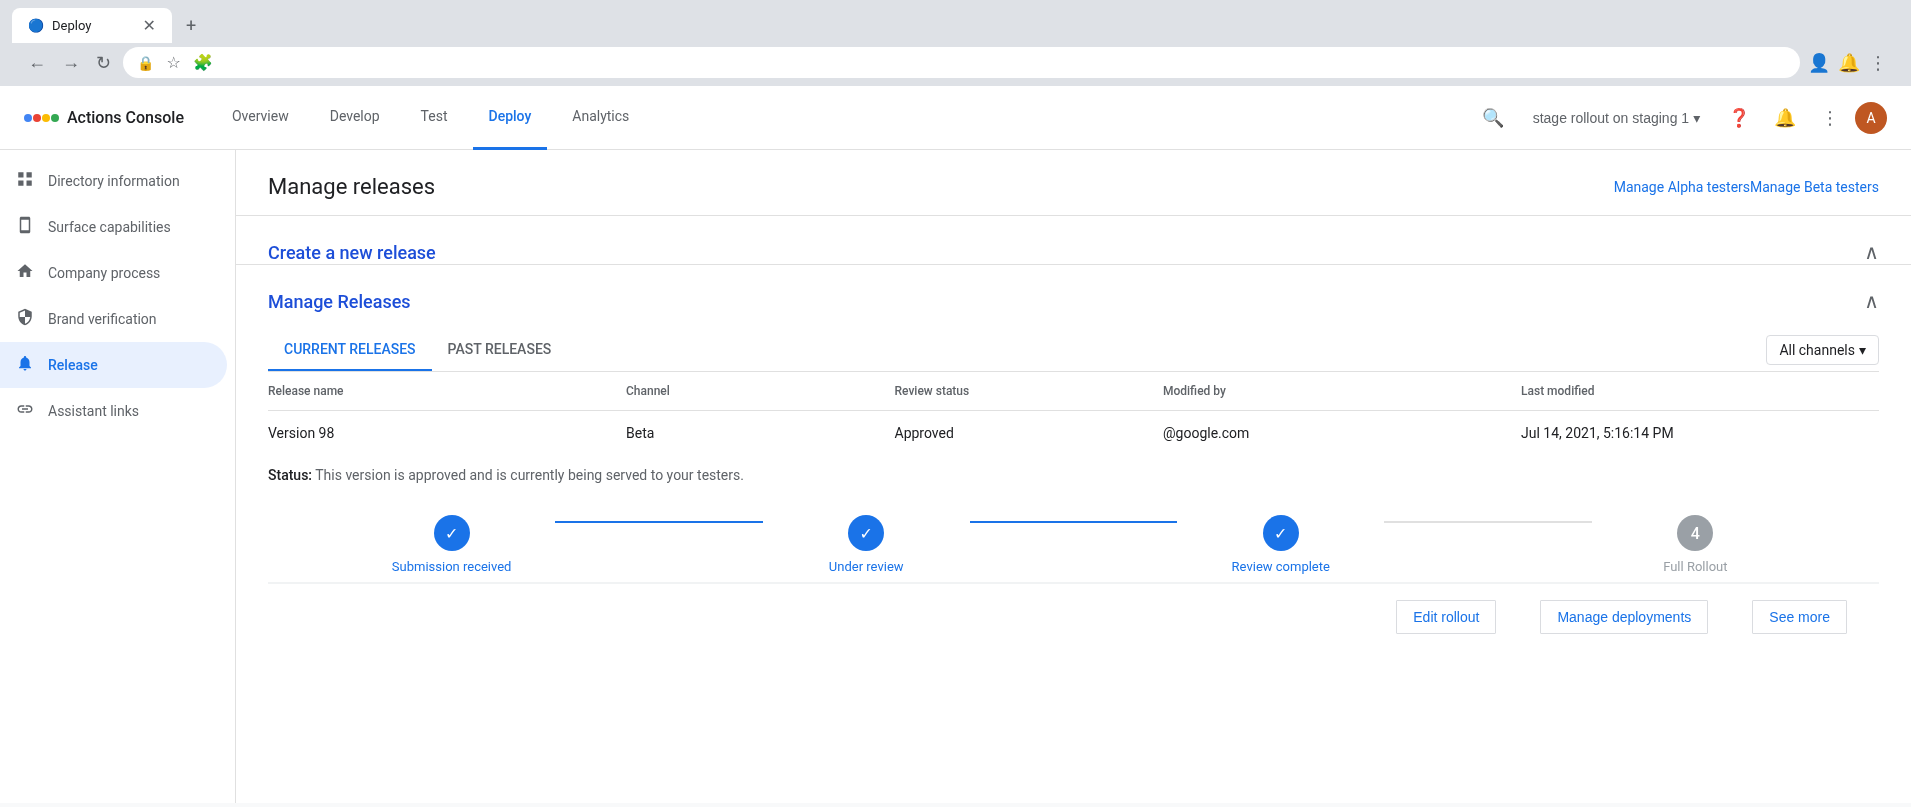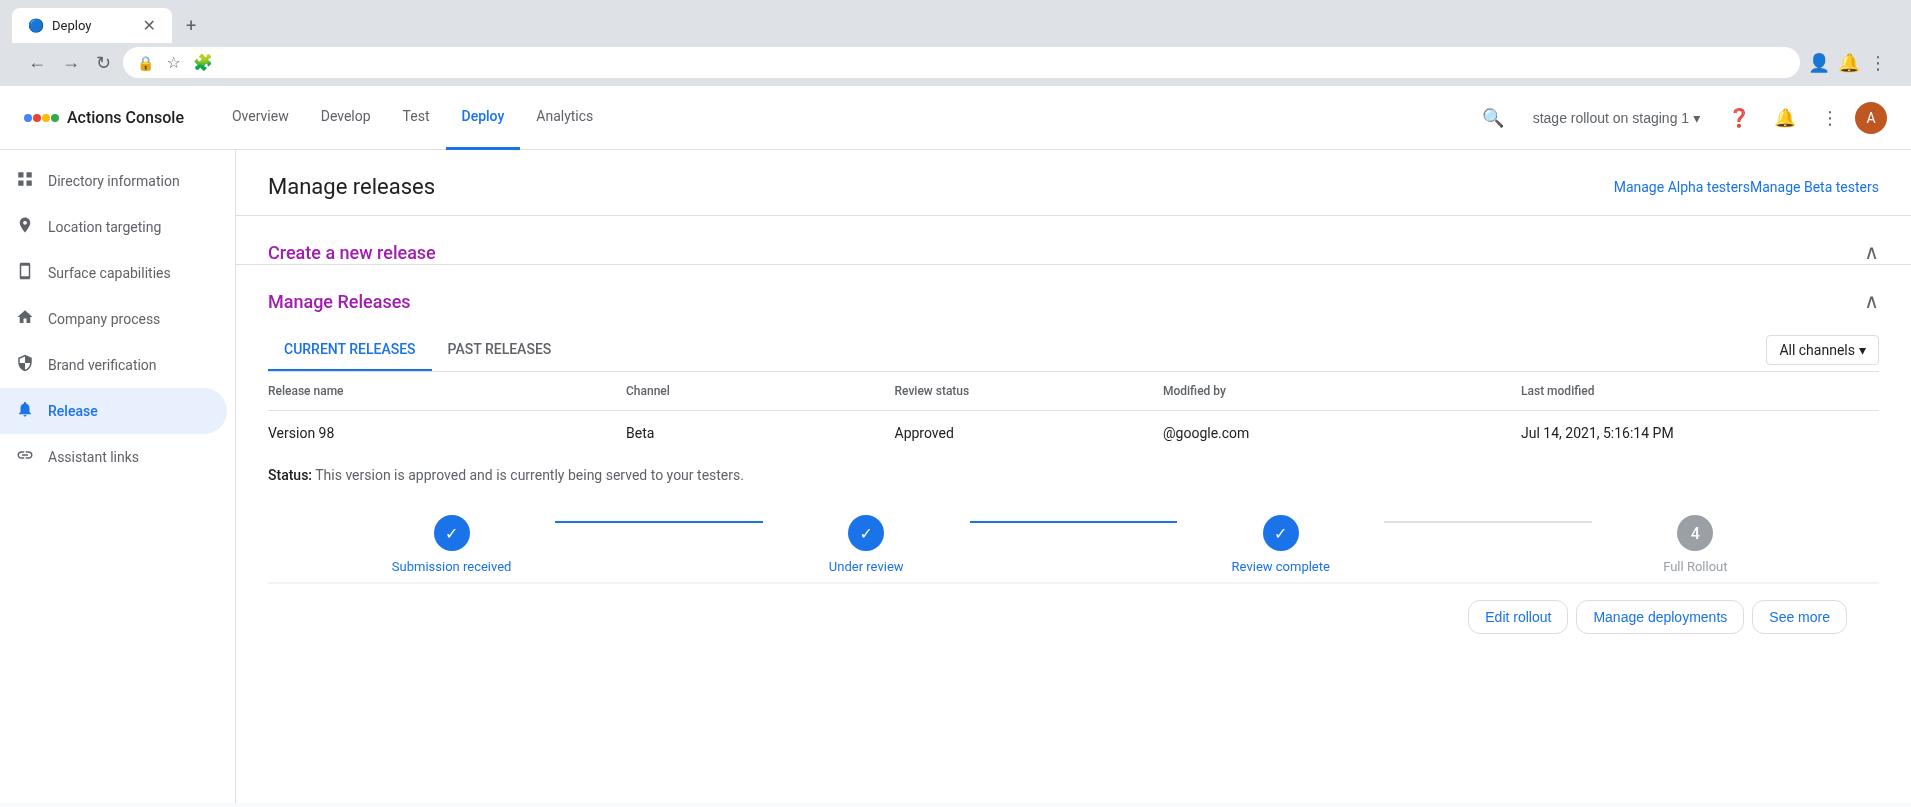"Overview" .top-nav-links { gap: 0 -> 9px }
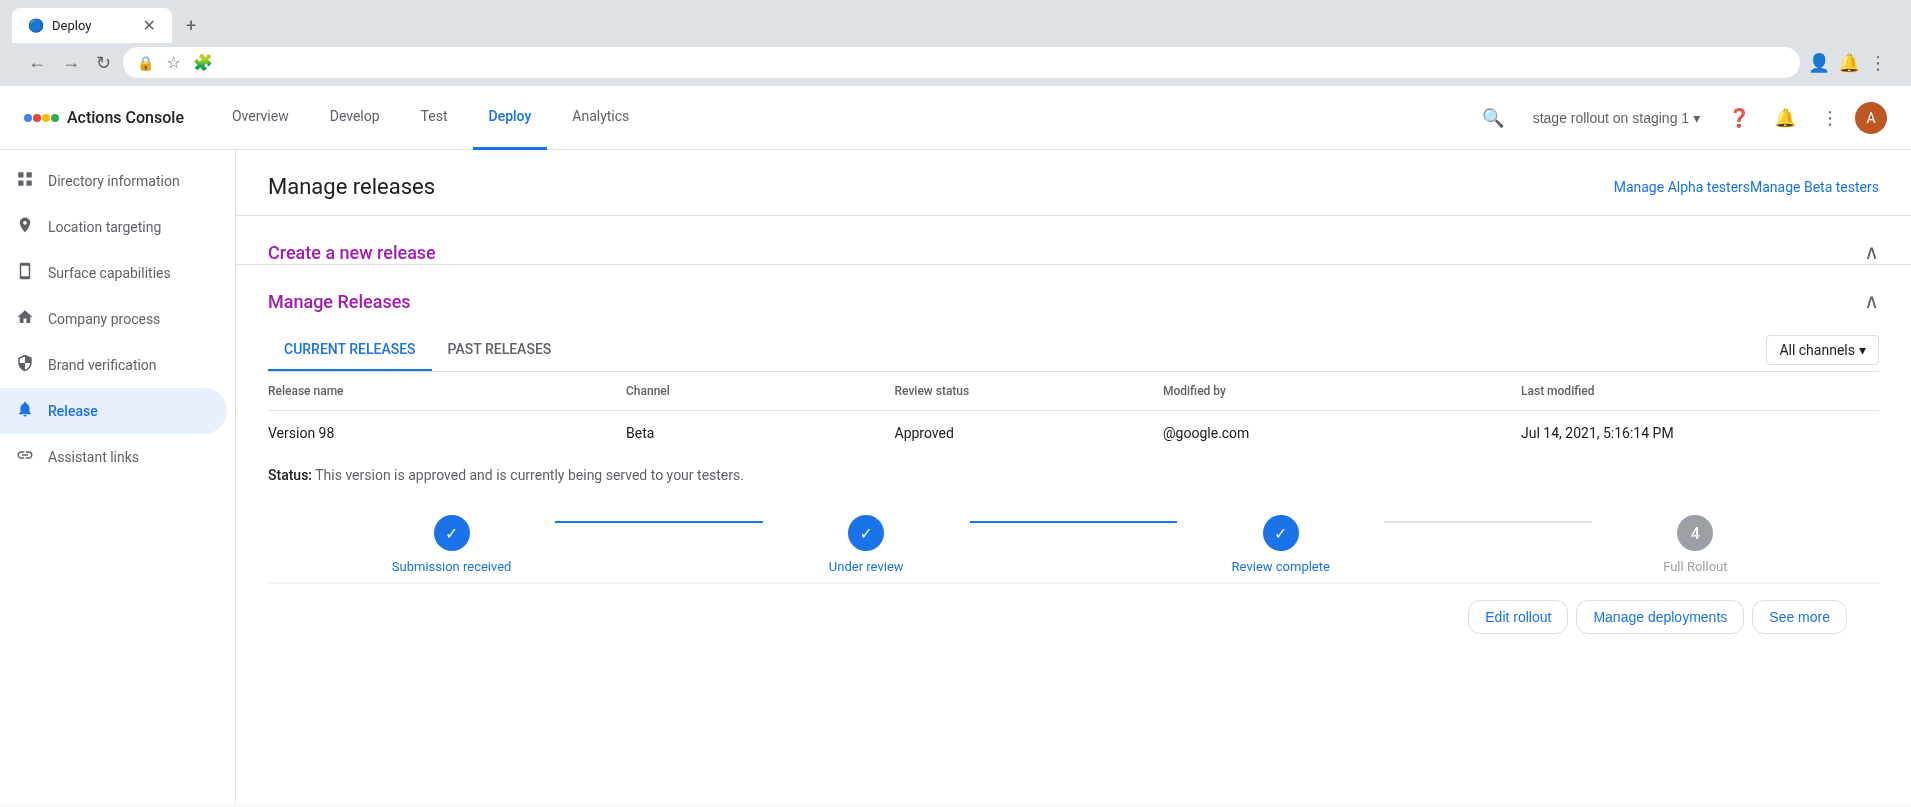"Location targeting" div.sidebar-item { html: <div> <span> <svg> <path></path> </svg> </span> <span>Location targeting</span> </div> -> none }
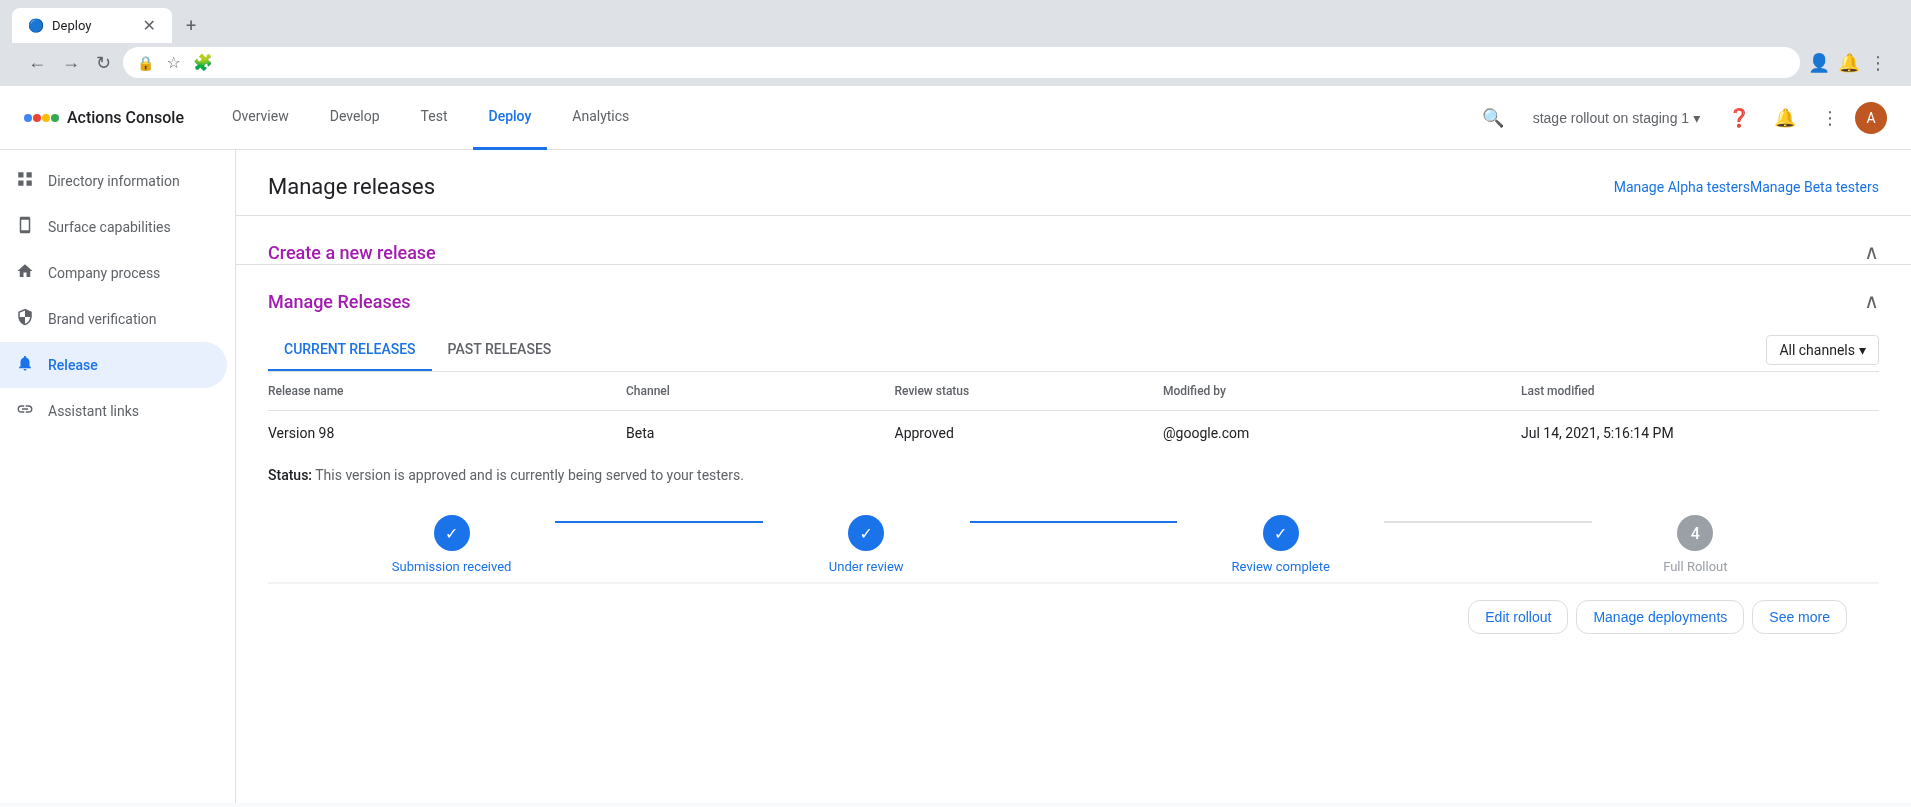"Create a new release" .section-title { color: #a21caf -> #1d4ed8 }
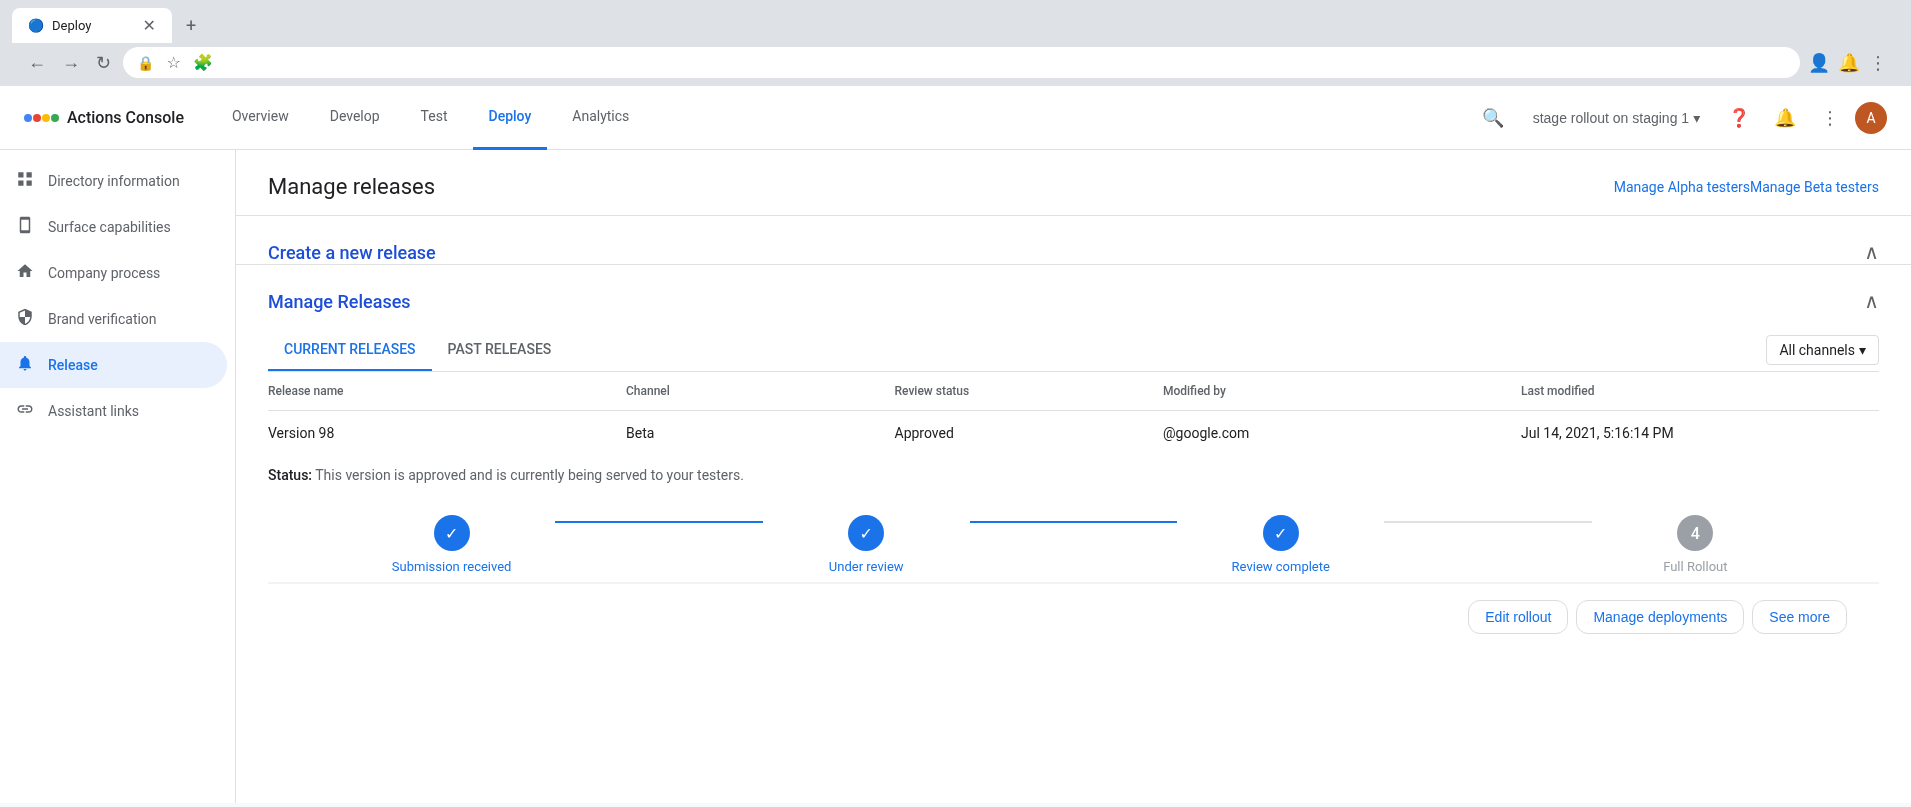"Edit rollout" .btn-secondary { border-radius: 12px -> 1px; margin-left: none -> 36px }
